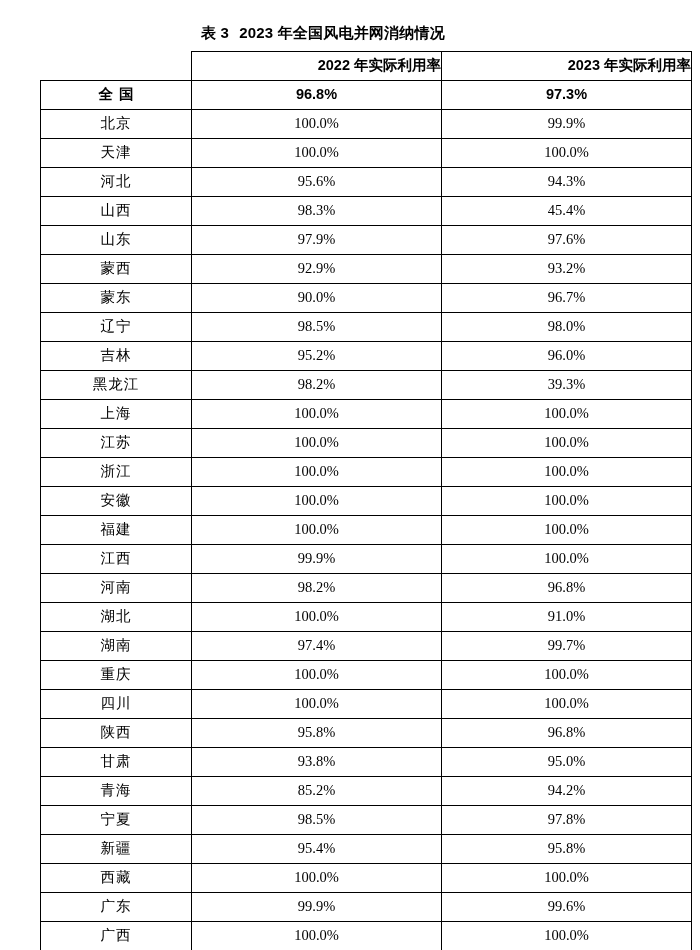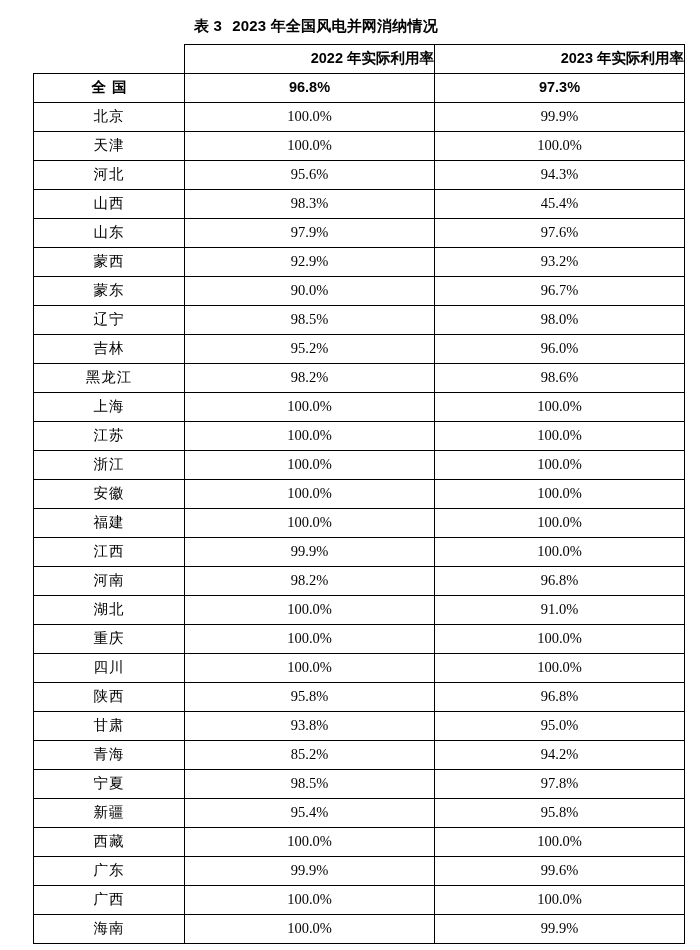"表 3 2023 年全国风电并网消纳情况" .page { padding: 8px -> 15px }
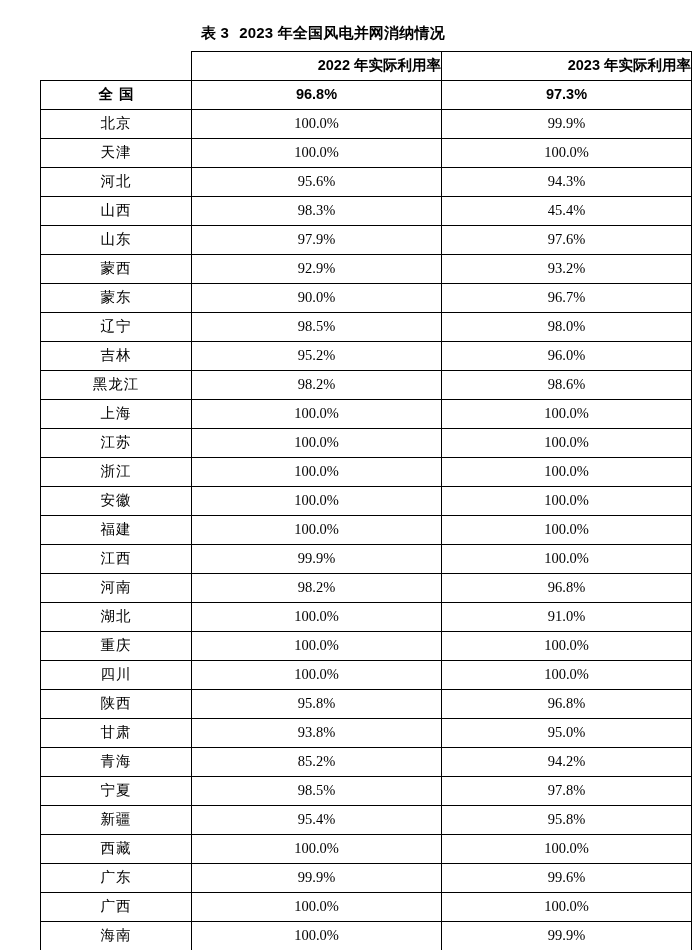"98.6%" td.val { text: 98.6% -> 39.3% }
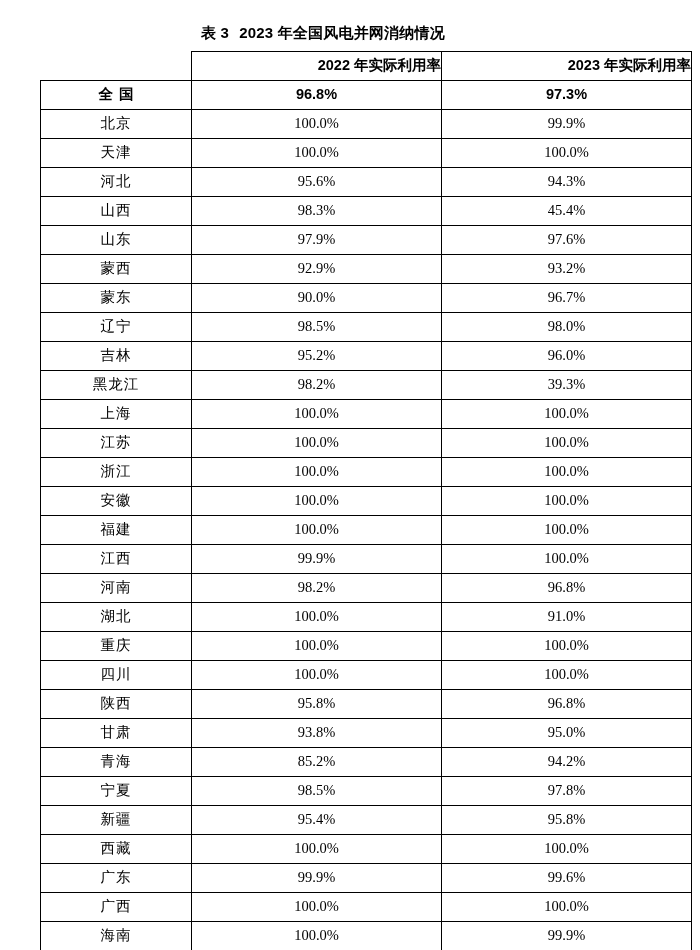"湖南" tr { html: none -> <tr> <td>湖南</td> <td>97.4%</td> <td>99.7%</td> </tr> }
